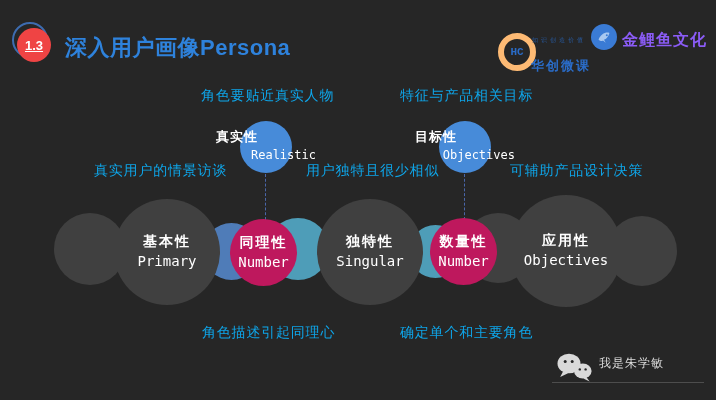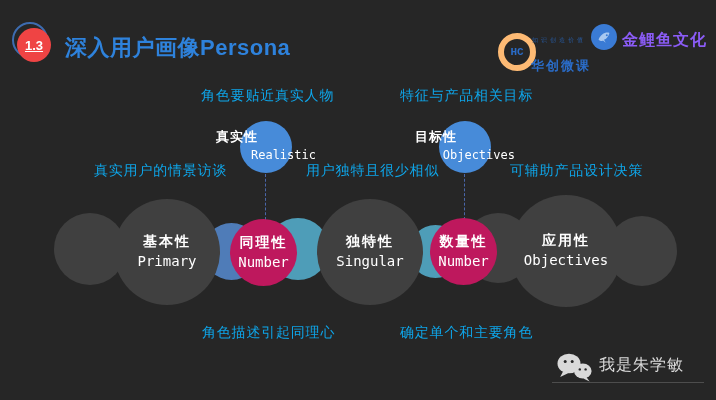"我是朱学敏" .wechat-name { font-size: 16px -> 12px }
